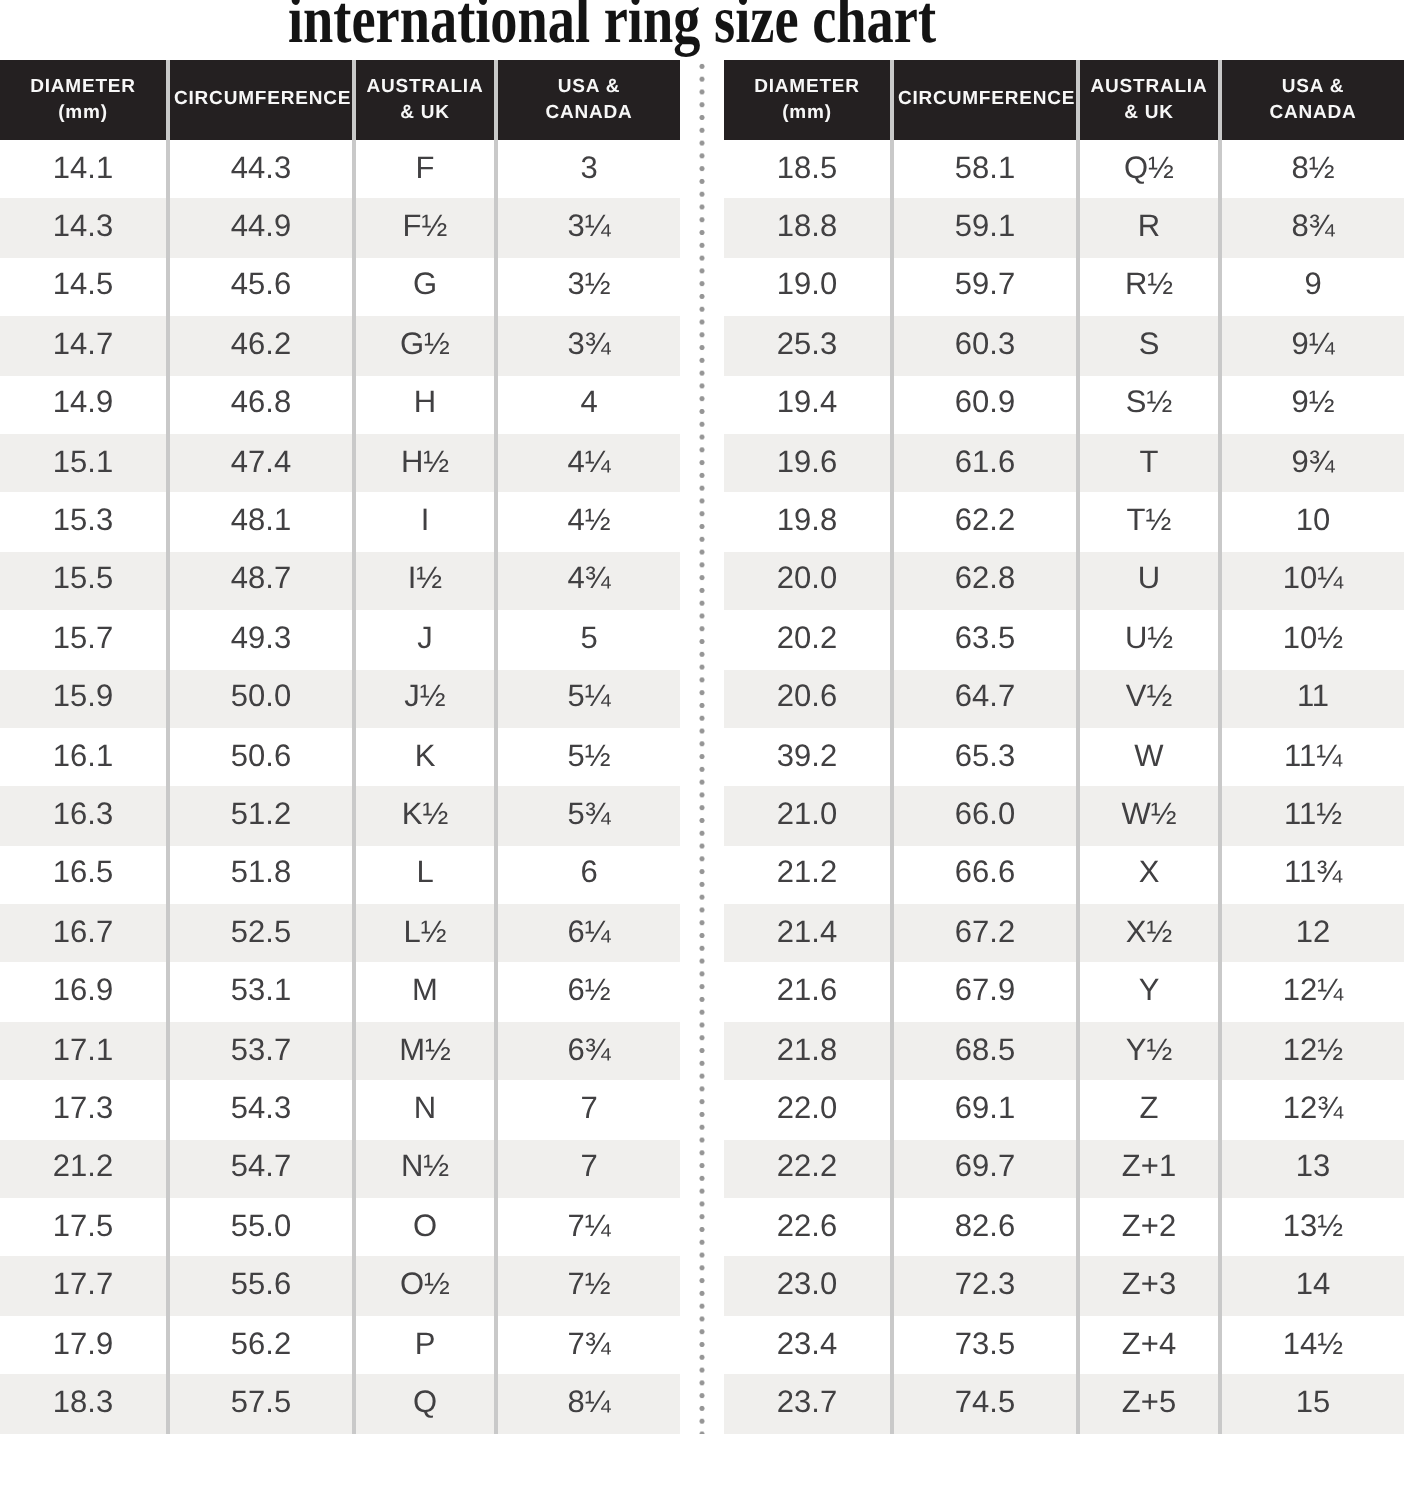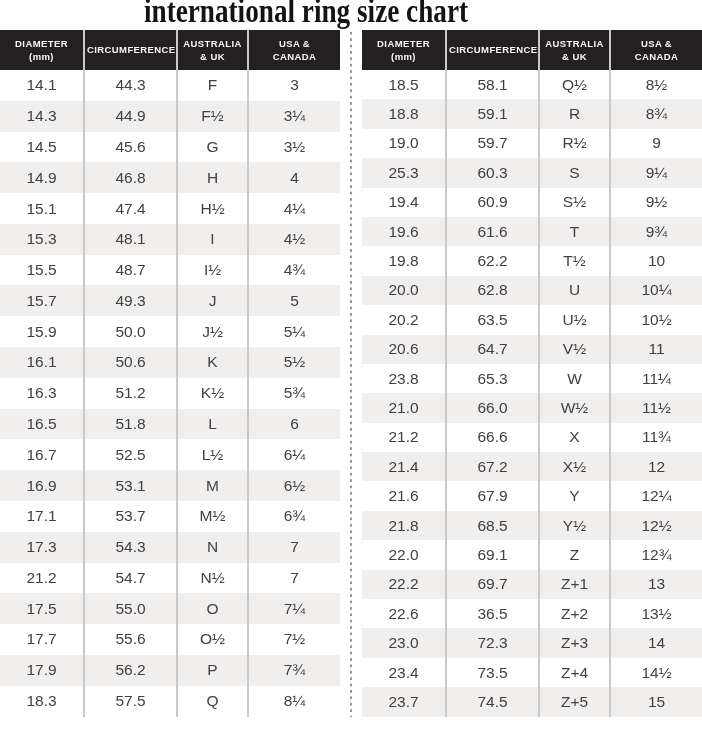"14.7" tr { html: none -> <tr> <td>14.7</td> <td>46.2</td> <td>G½</td> <td>3¾</td> </tr> }
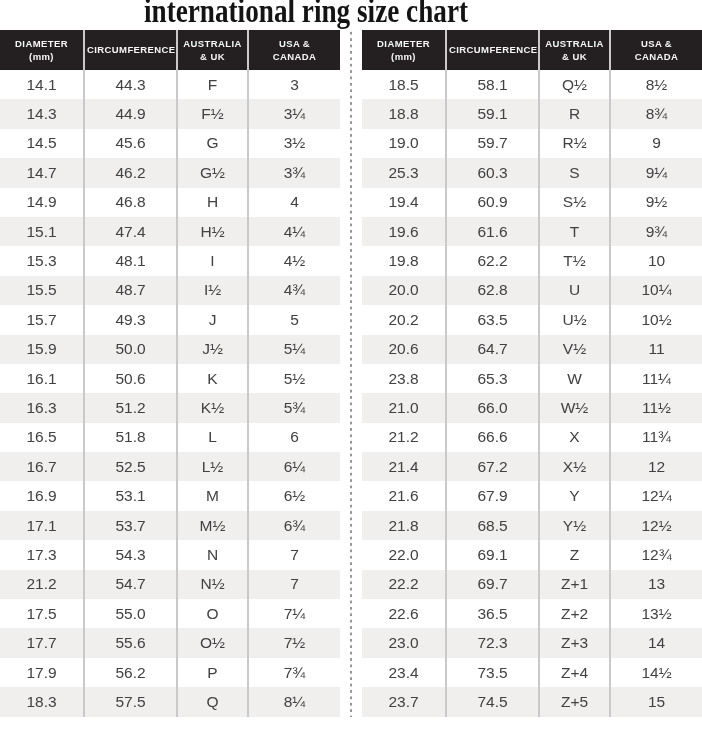"23.8" td { text: 23.8 -> 39.2 }
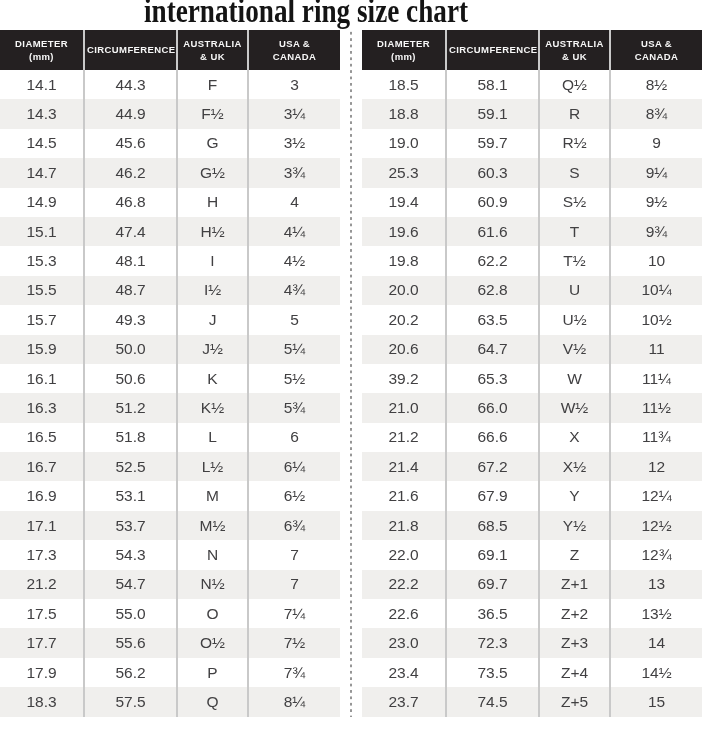"36.5" td { text: 36.5 -> 82.6 }
